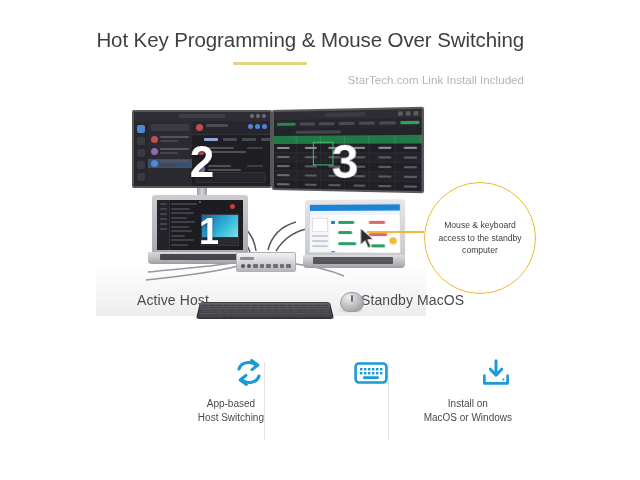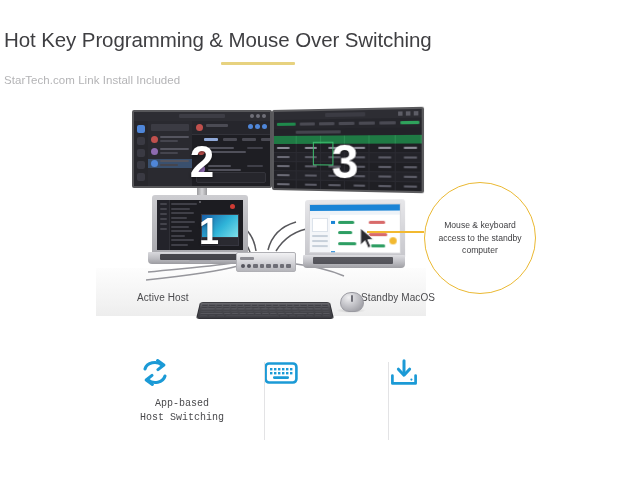"Hot Key Programming & Mouse" .header { left: 4px -> 16px; text-align: left -> right }
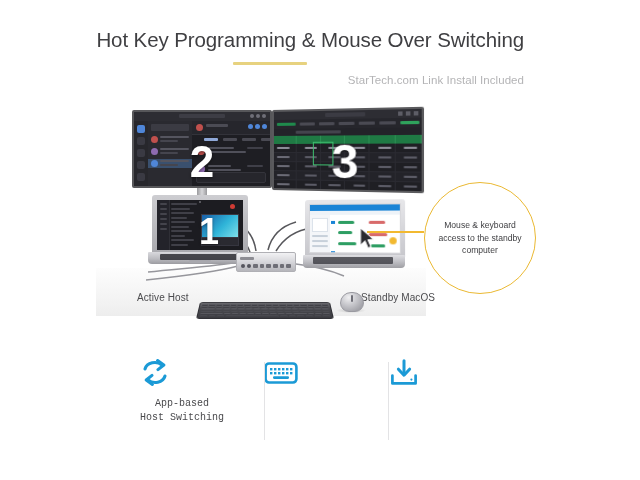"Active Host" .lbl-host { font-size: 10px -> 14px }
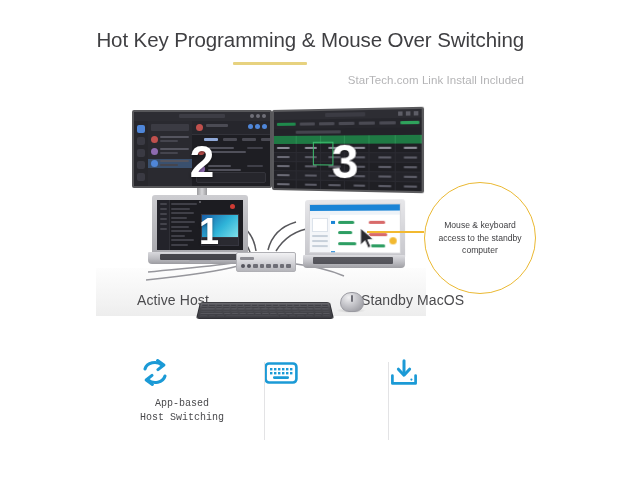"App-based" .feature { align-items: flex-start -> flex-end; font-family: Liberation Mono, monospace -> none }
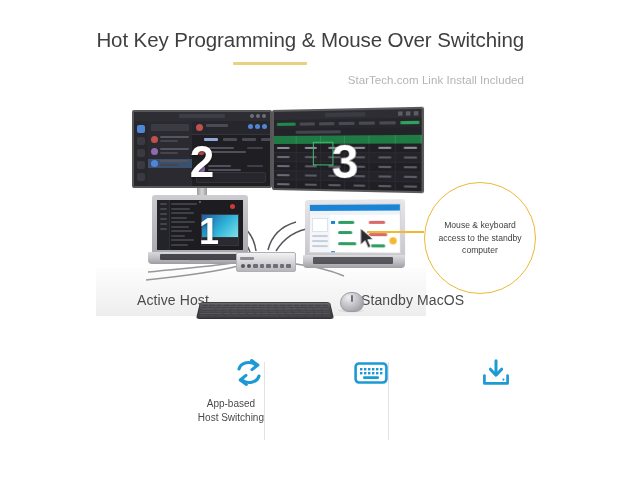"Install on" div.feature-label { html: none -> <div>Install on MacOS or Windows</div> }
